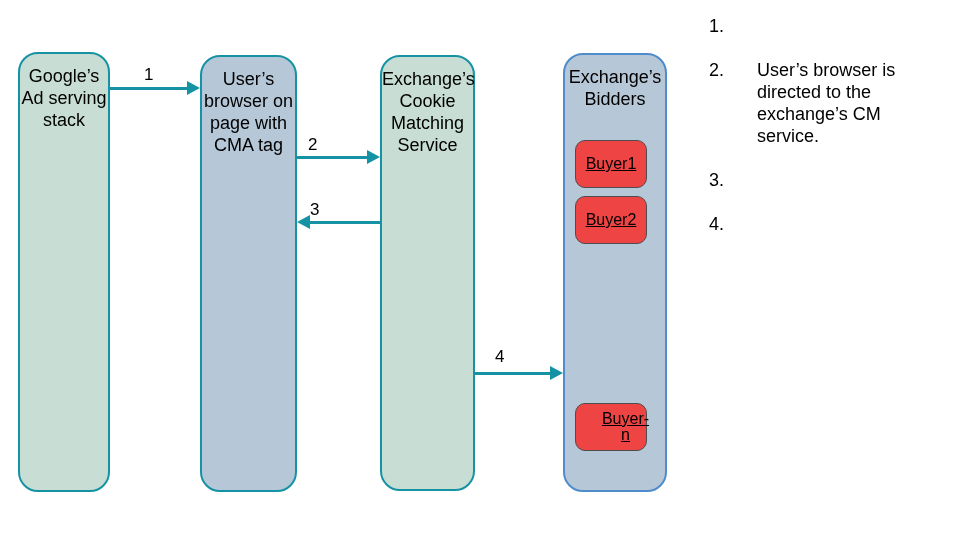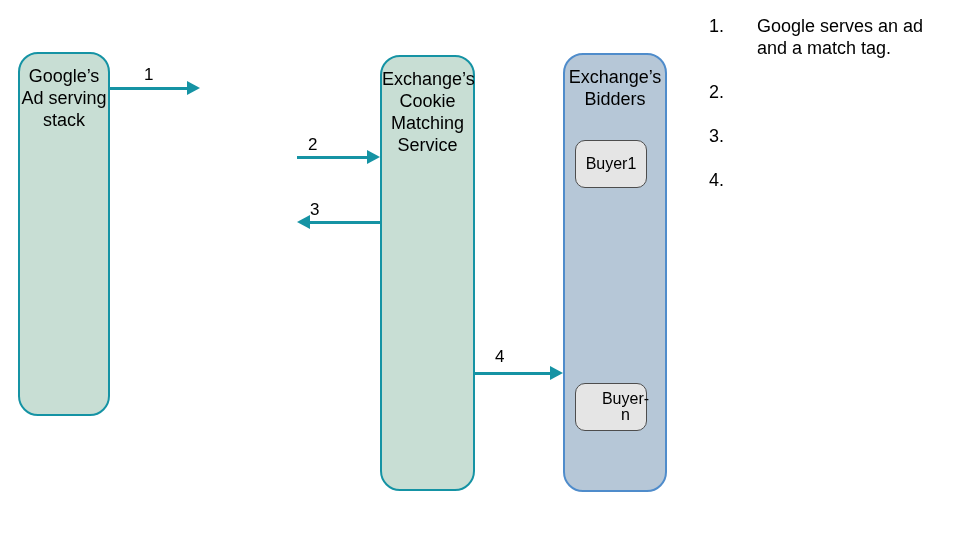"Google serves an ad" span.step-text { html: <span>Google serves an ad and a match tag.</span> -> none }
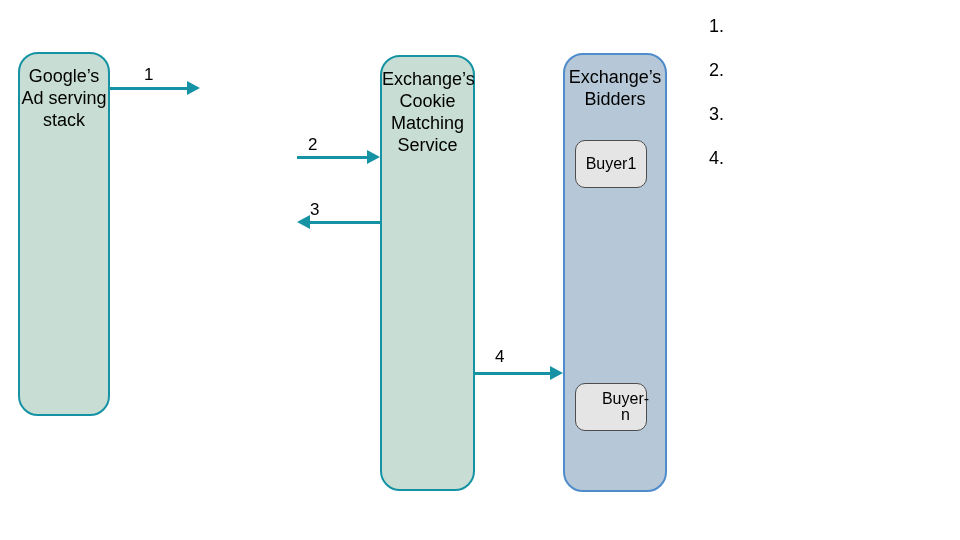"Google’s" div.node { height: 364px -> 440px }
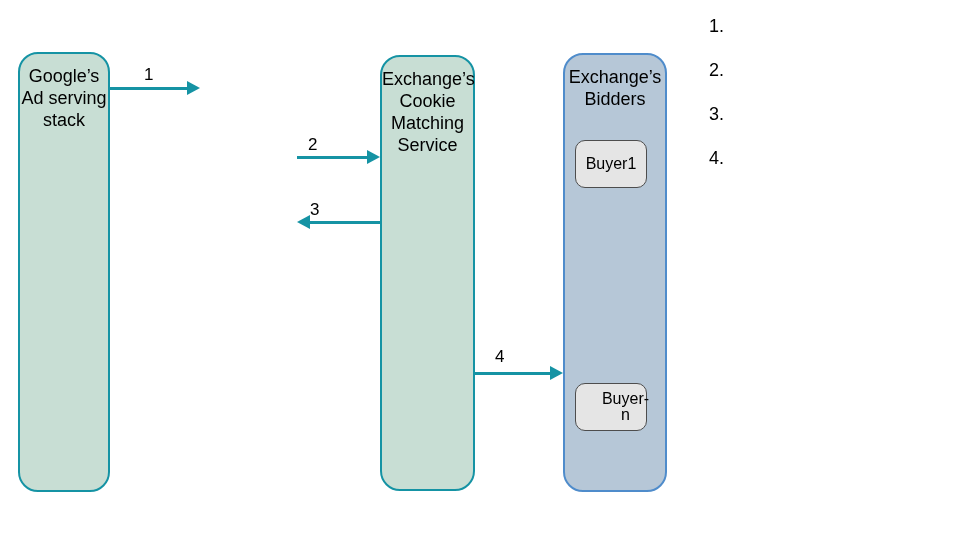"User’s" div.node { html: none -> <div> <div>User’s browser on page with CMA tag</div> </div> }
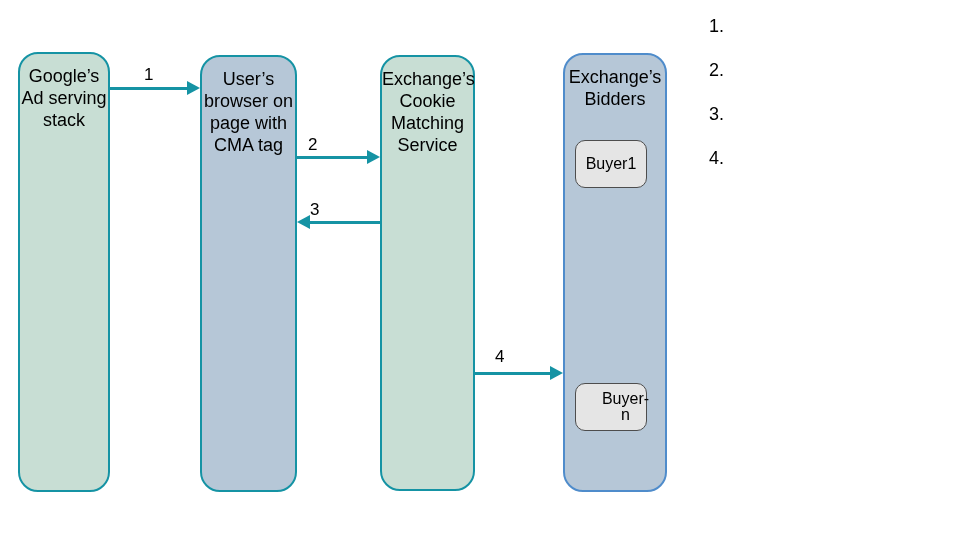"User’s browser is" span.step-text { html: none -> <span>User’s browser is directed to the exchange’s CM service.</span> }
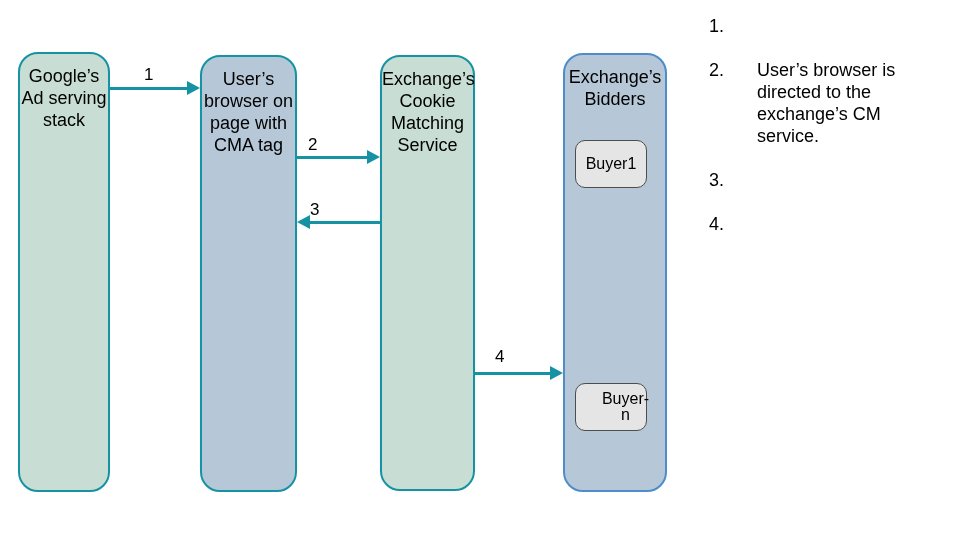"Buyer1" .buyer { background: #e5e5e5 -> #ef4444; text-decoration: none -> underline }
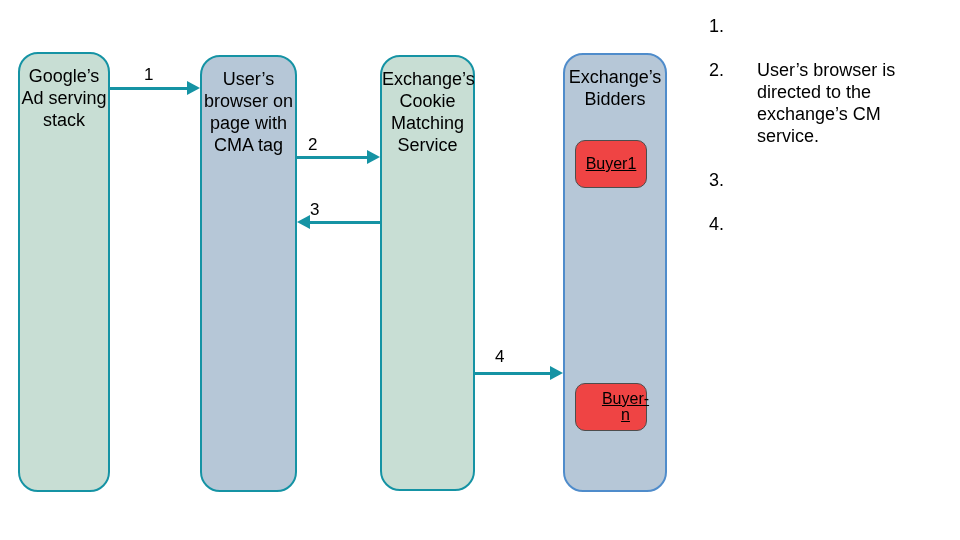"Buyer2" div.buyer { html: none -> <div> <span>Buyer2</span> </div> }
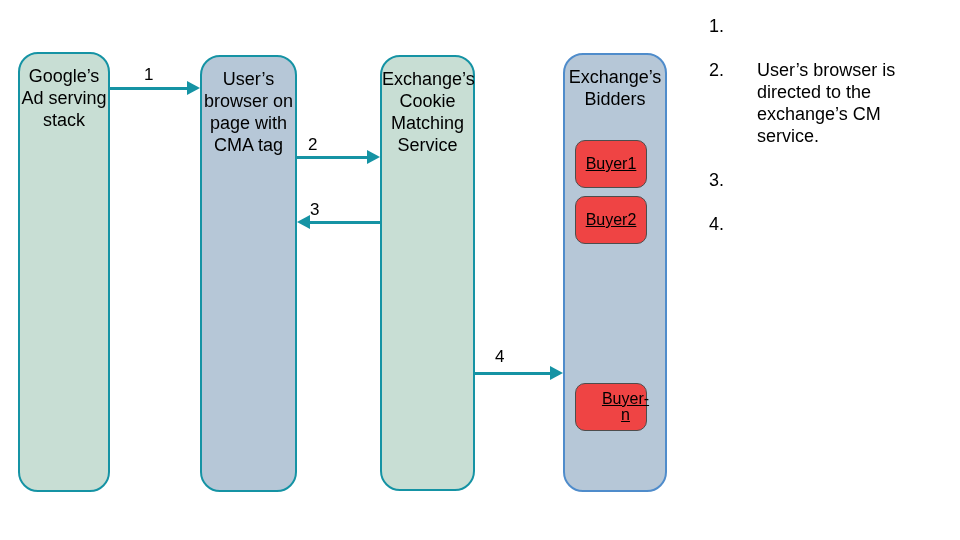"Buyer-n" div.buyer { top: 328px -> 348px }
